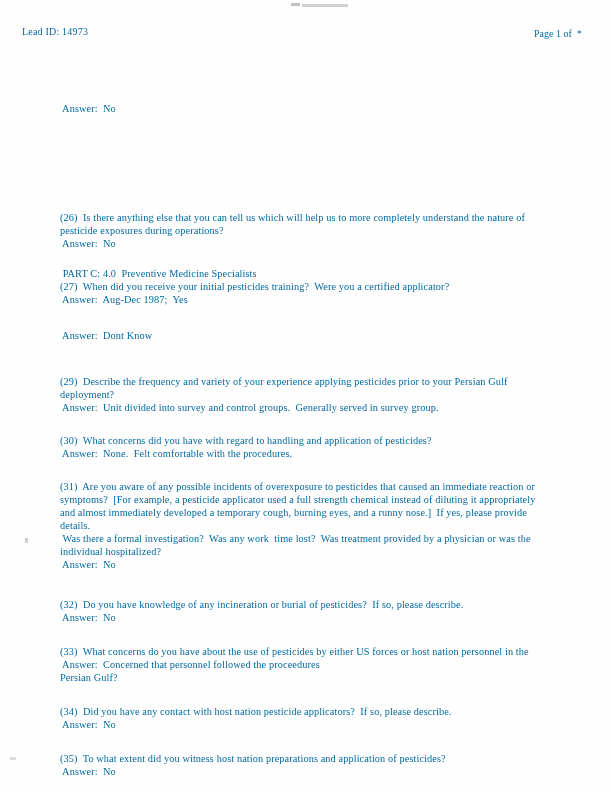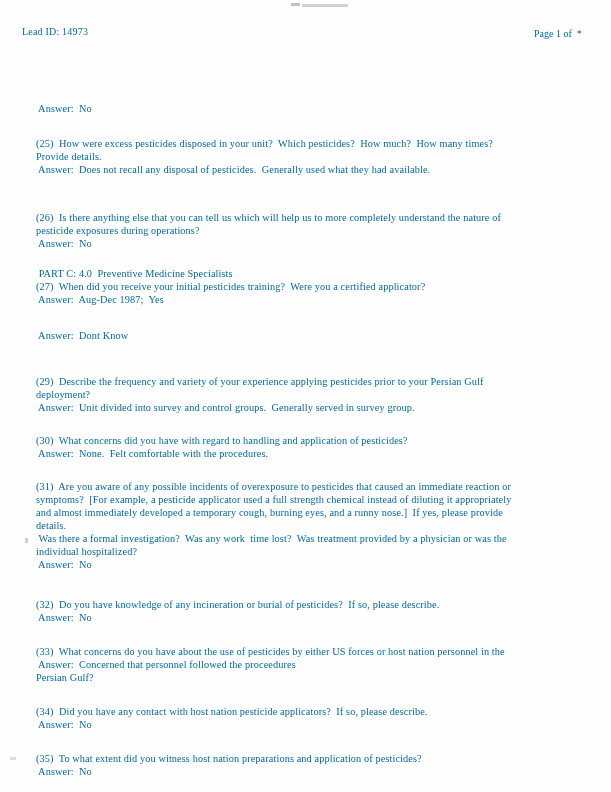"Answer: No" .block { left: 36px -> 60px }
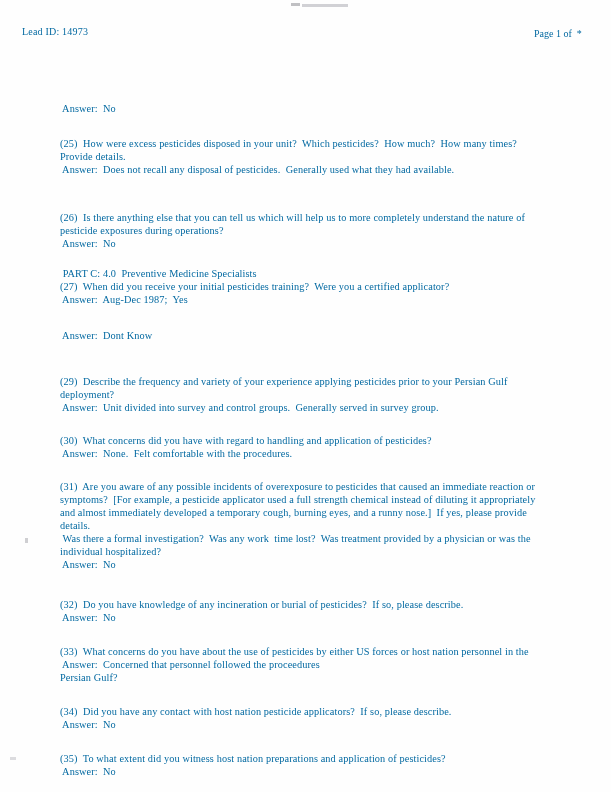"(25) How were excess pesticides" div.block { html: <div> <div>(25) How were excess pesticides disposed in your unit? Which pesticides? How much? How many times?</div> <div>Provide details.</div> <div> Answer: Does not recall any disposal of pesticides. Generally used what they had available.</div> </div> -> none }
